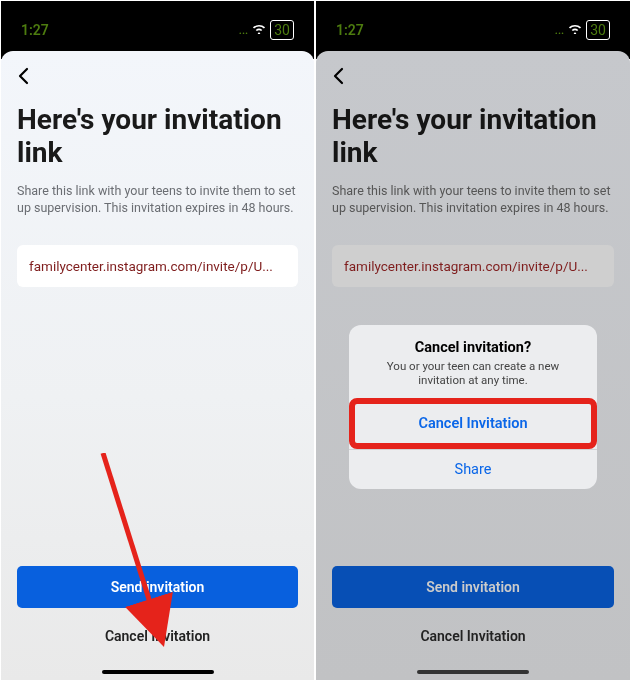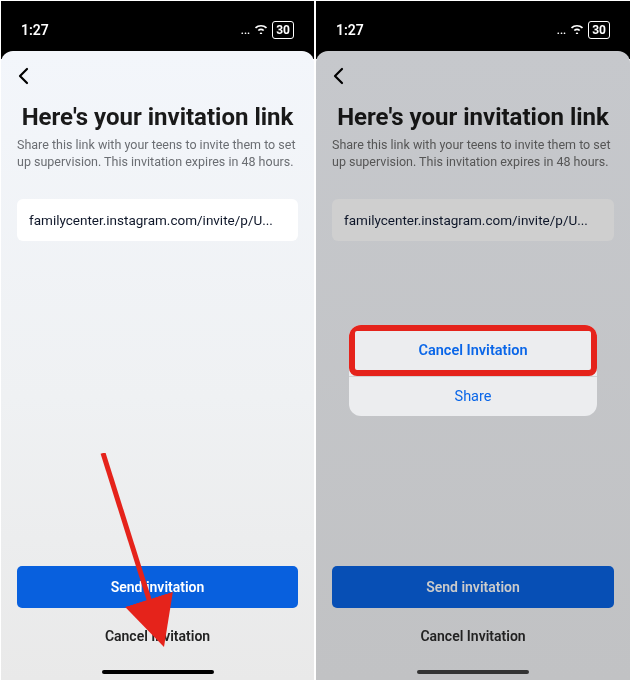"1:27" .status-bar { color: #ffffff -> #4d7c0f }
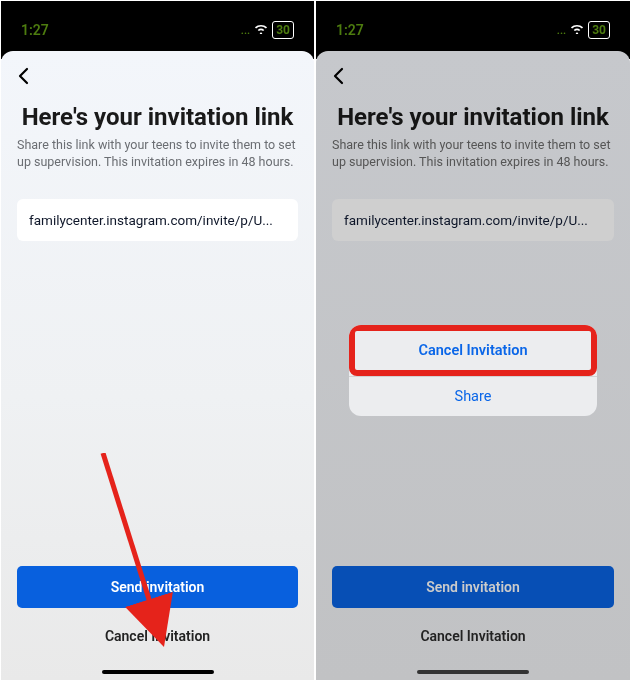"30" .battery-box { font-size: 12px -> 14px; font-weight: 700 -> 400 }
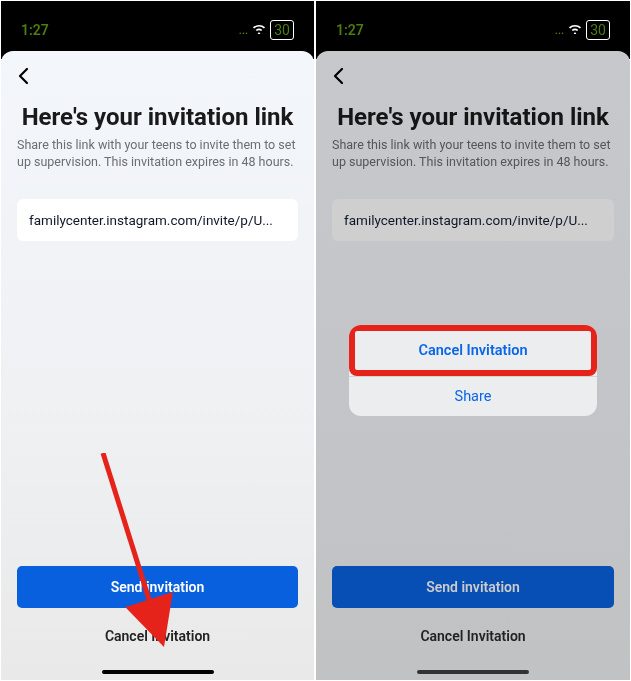"Here's your invitation link" .title { font-size: 24px -> 28px; margin-bottom: 6px -> 14px; text-align: center -> none }
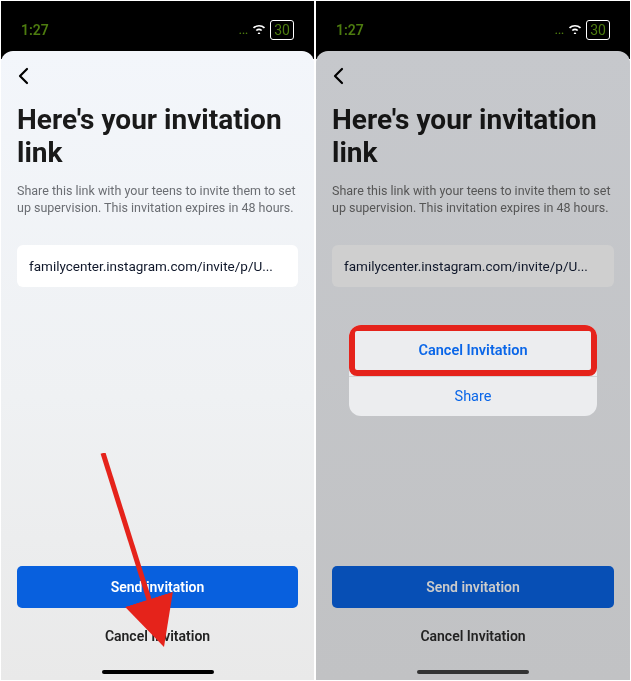"familycenter.instagram.com/invite/p/U..." .link-box { color: #0f172a -> #7f1d1d }
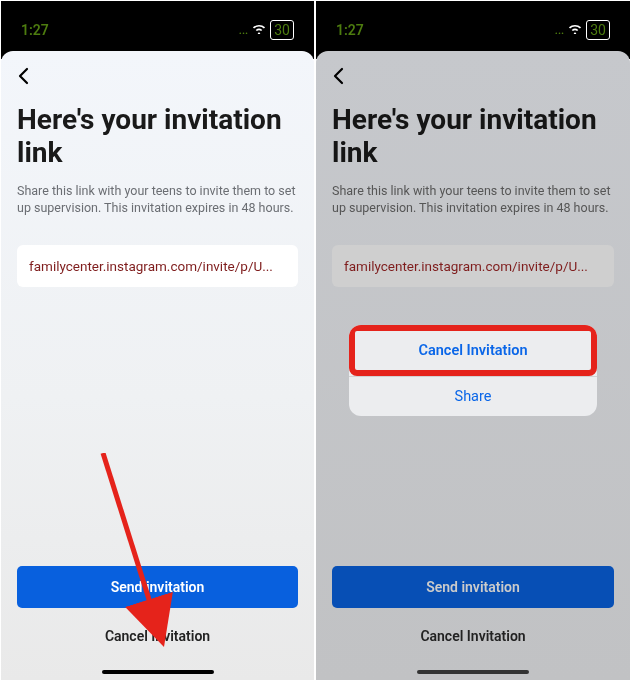"Cancel invitation?" div.popup-head { html: none -> <div> <div>Cancel invitation?</div> <div>You or your teen can create a new invitation at any time.</div> </div> }
